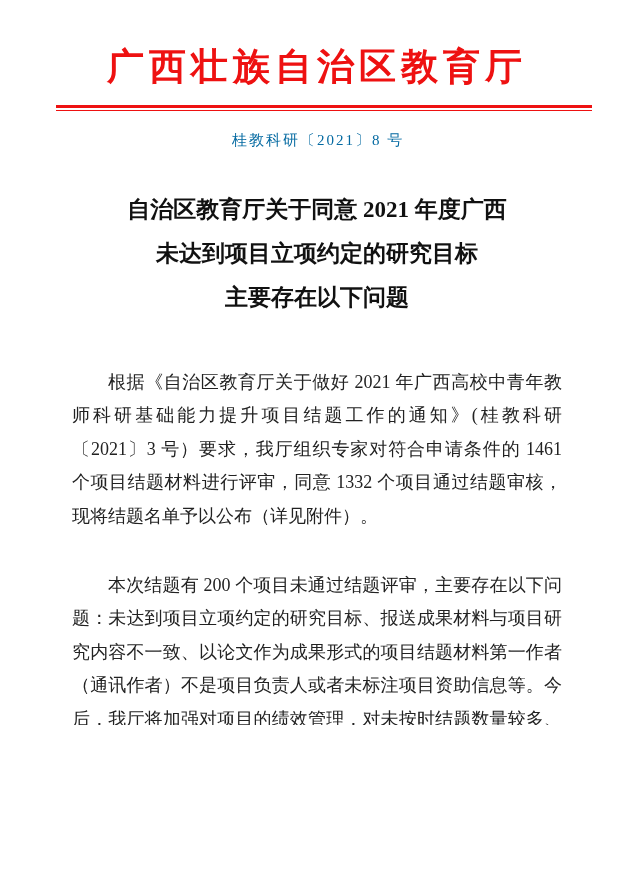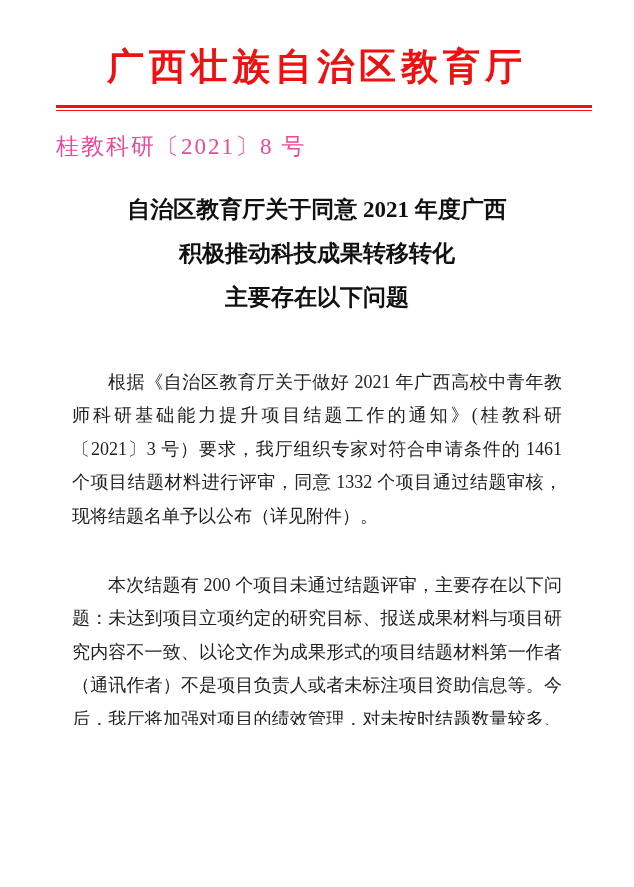"桂教科研〔2021〕8 号" .doc-number { color: #ec4899 -> #0369a1; font-size: 23px -> 15px; text-align: left -> center }
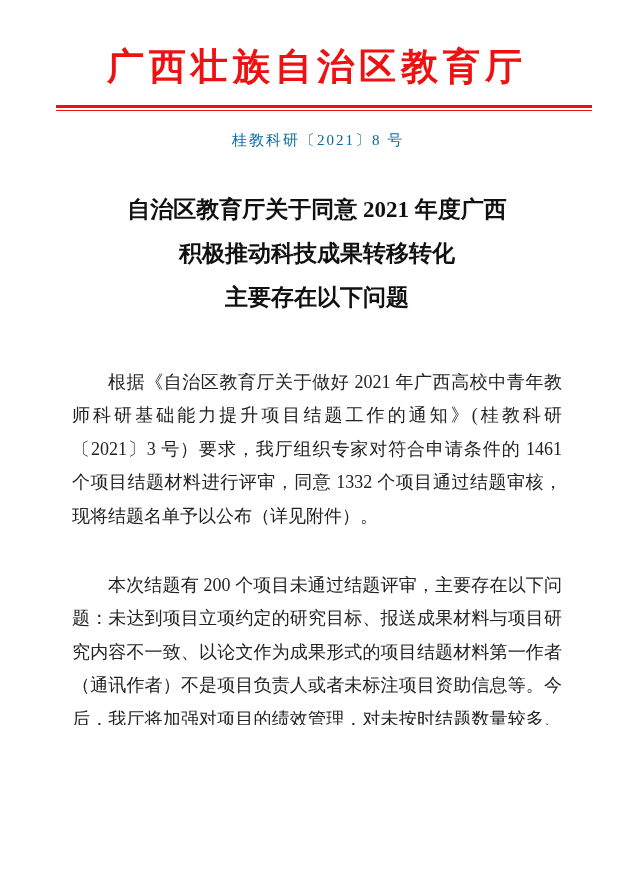"积极推动科技成果转移转化" span { text: 积极推动科技成果转移转化 -> 未达到项目立项约定的研究目标 }
